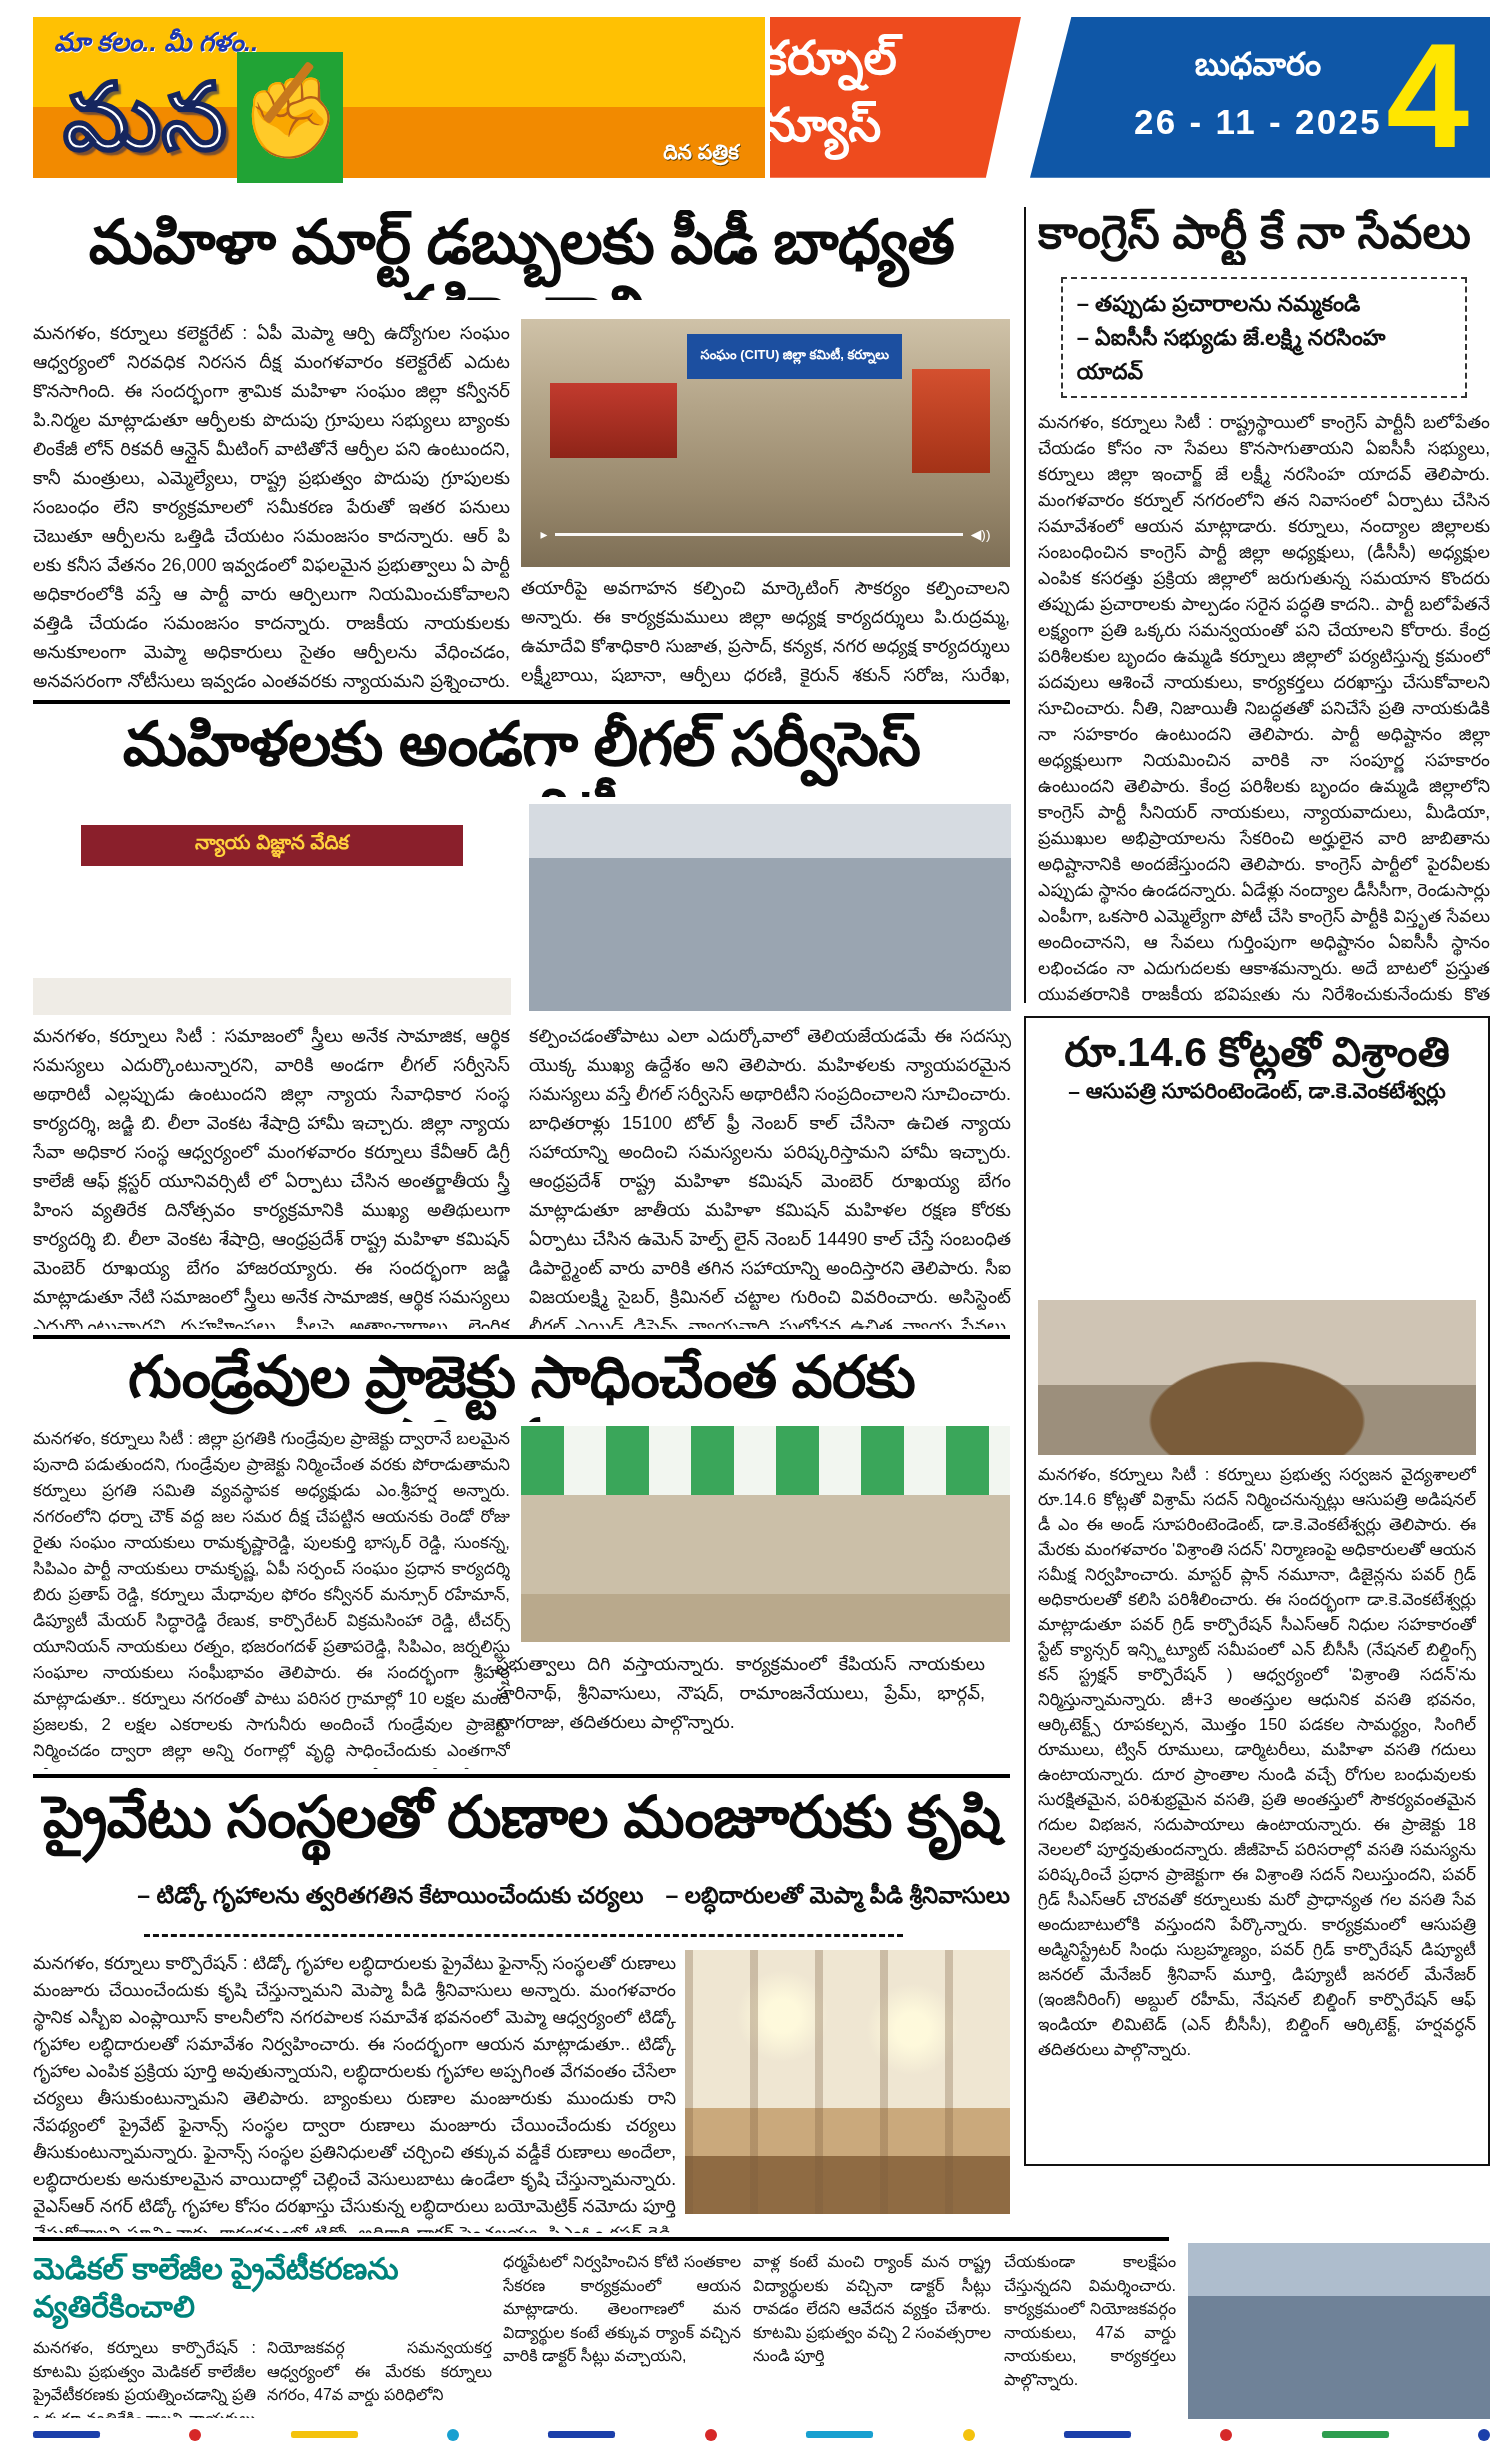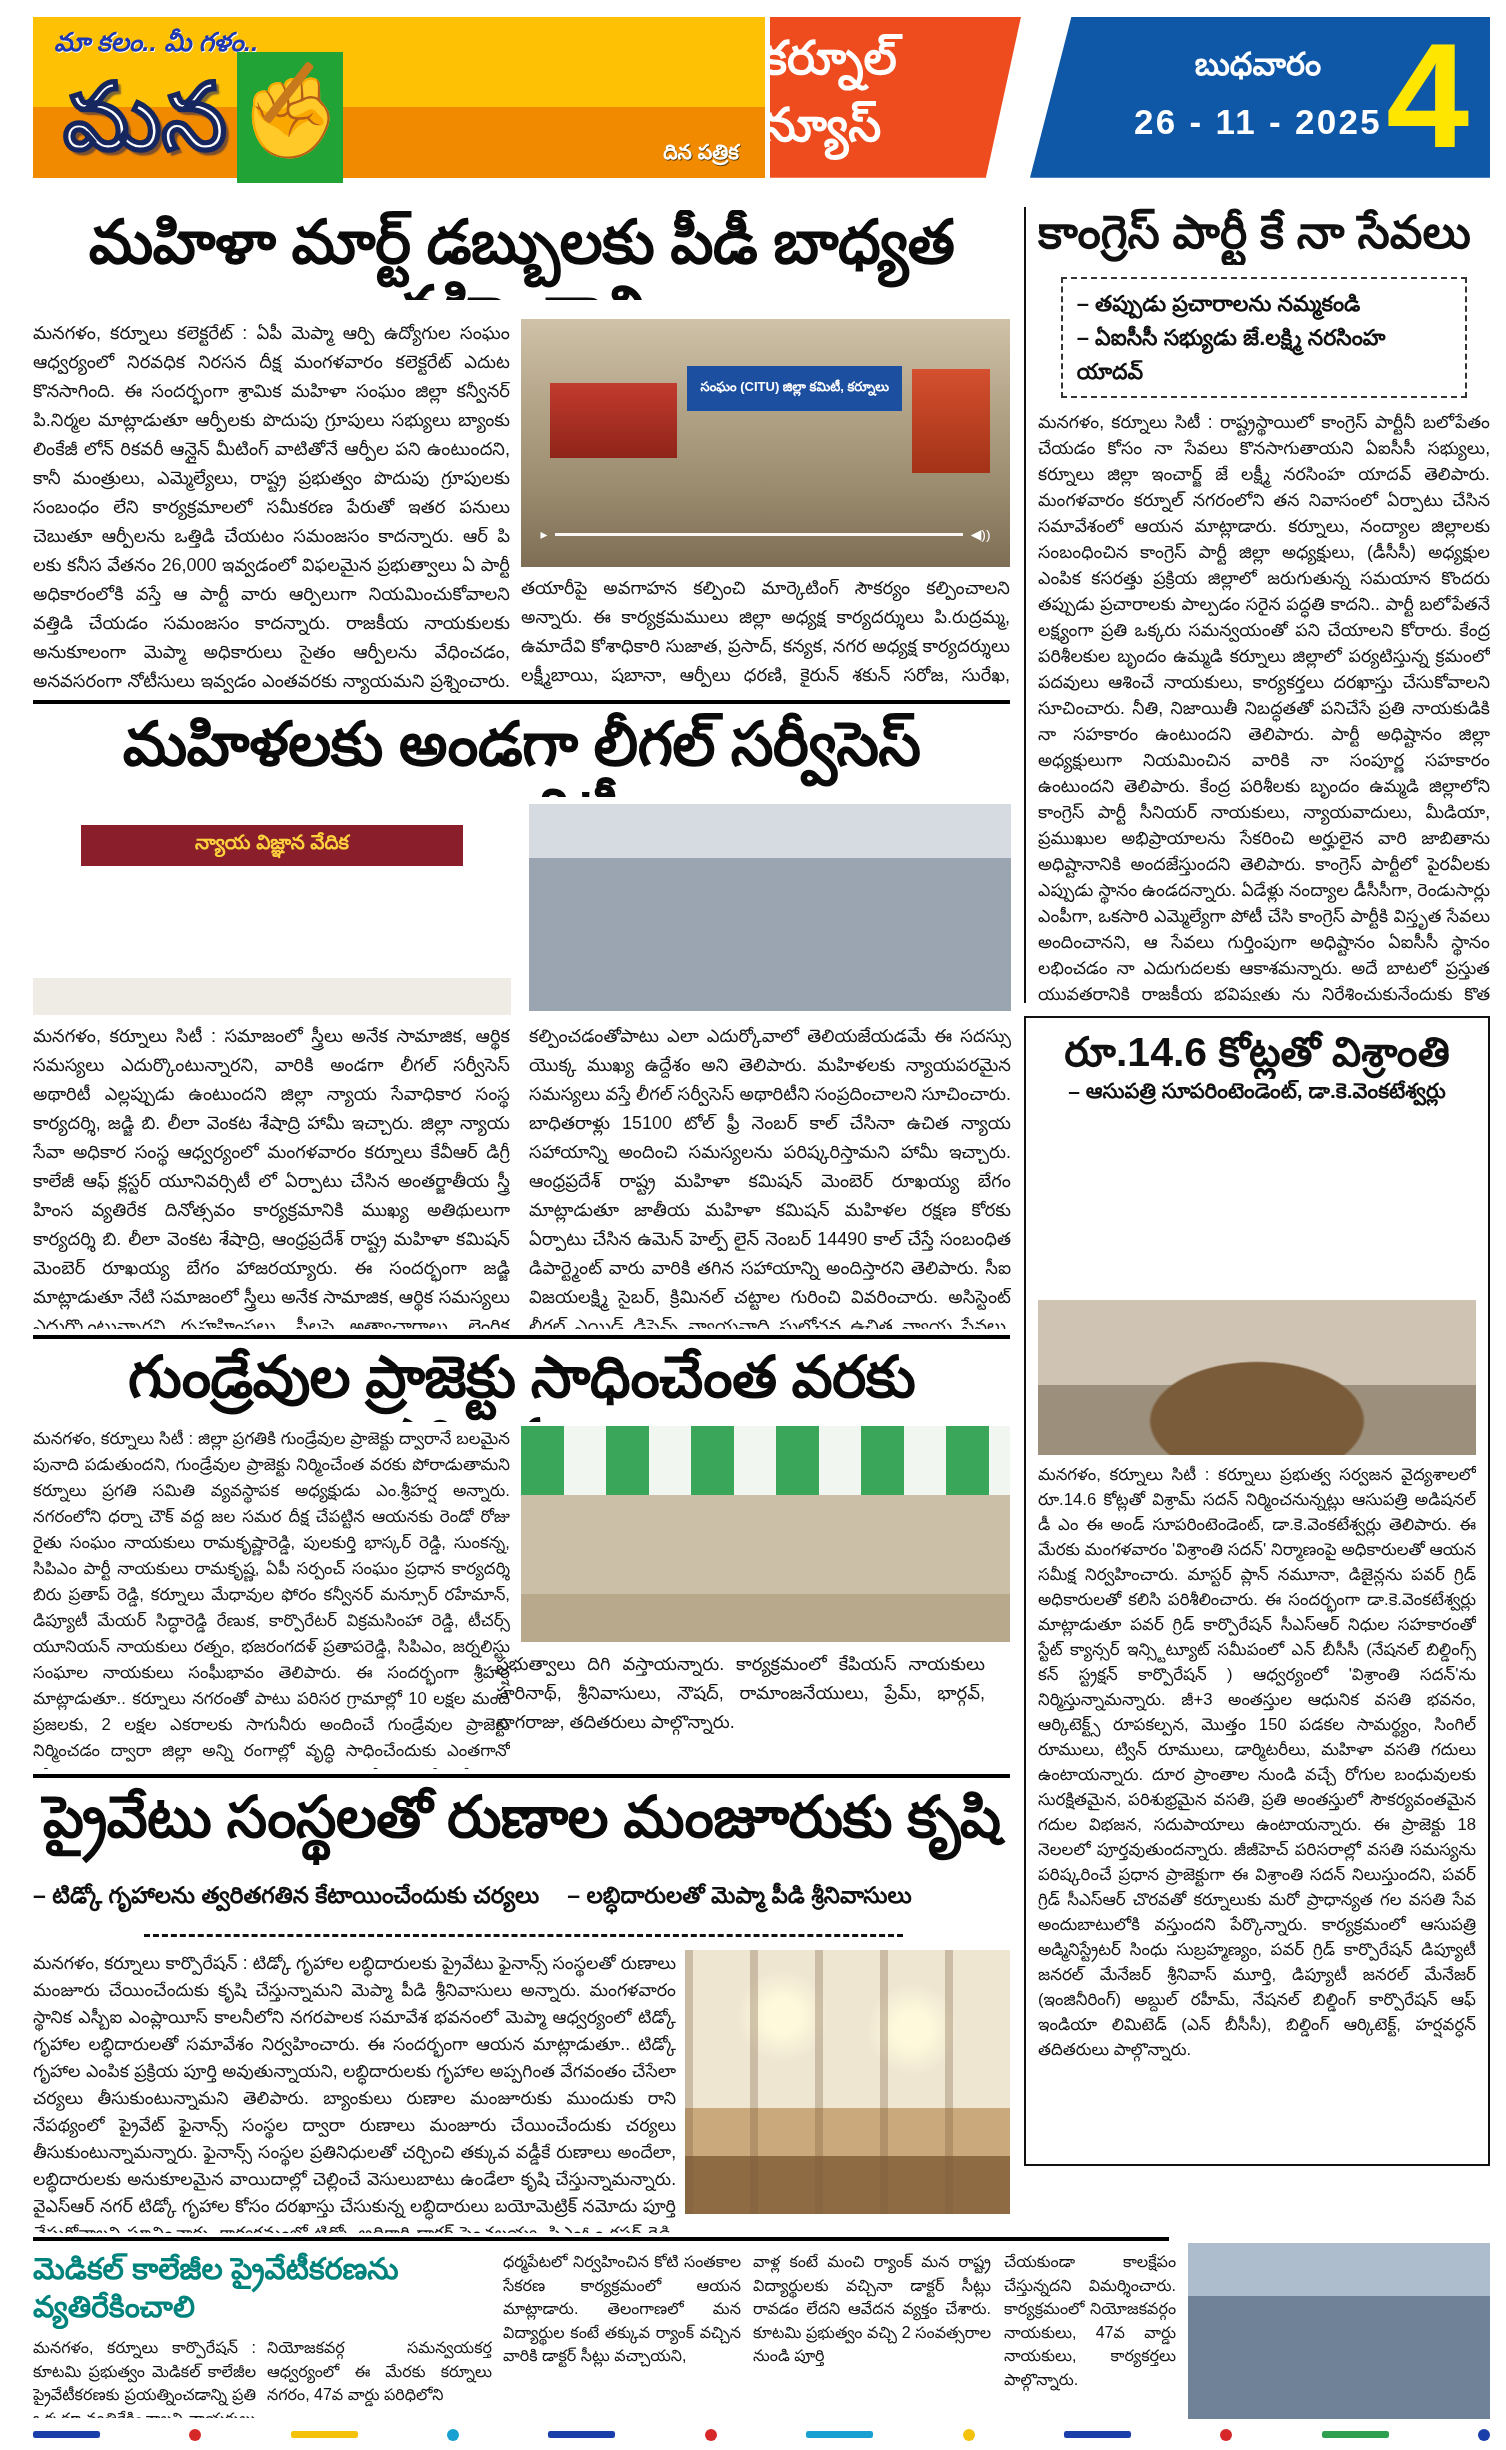"సంఘం (CITU) జిల్లా కమిటీ, కర్నూలు" .a1-ph-banner { margin-top: 32px -> none }
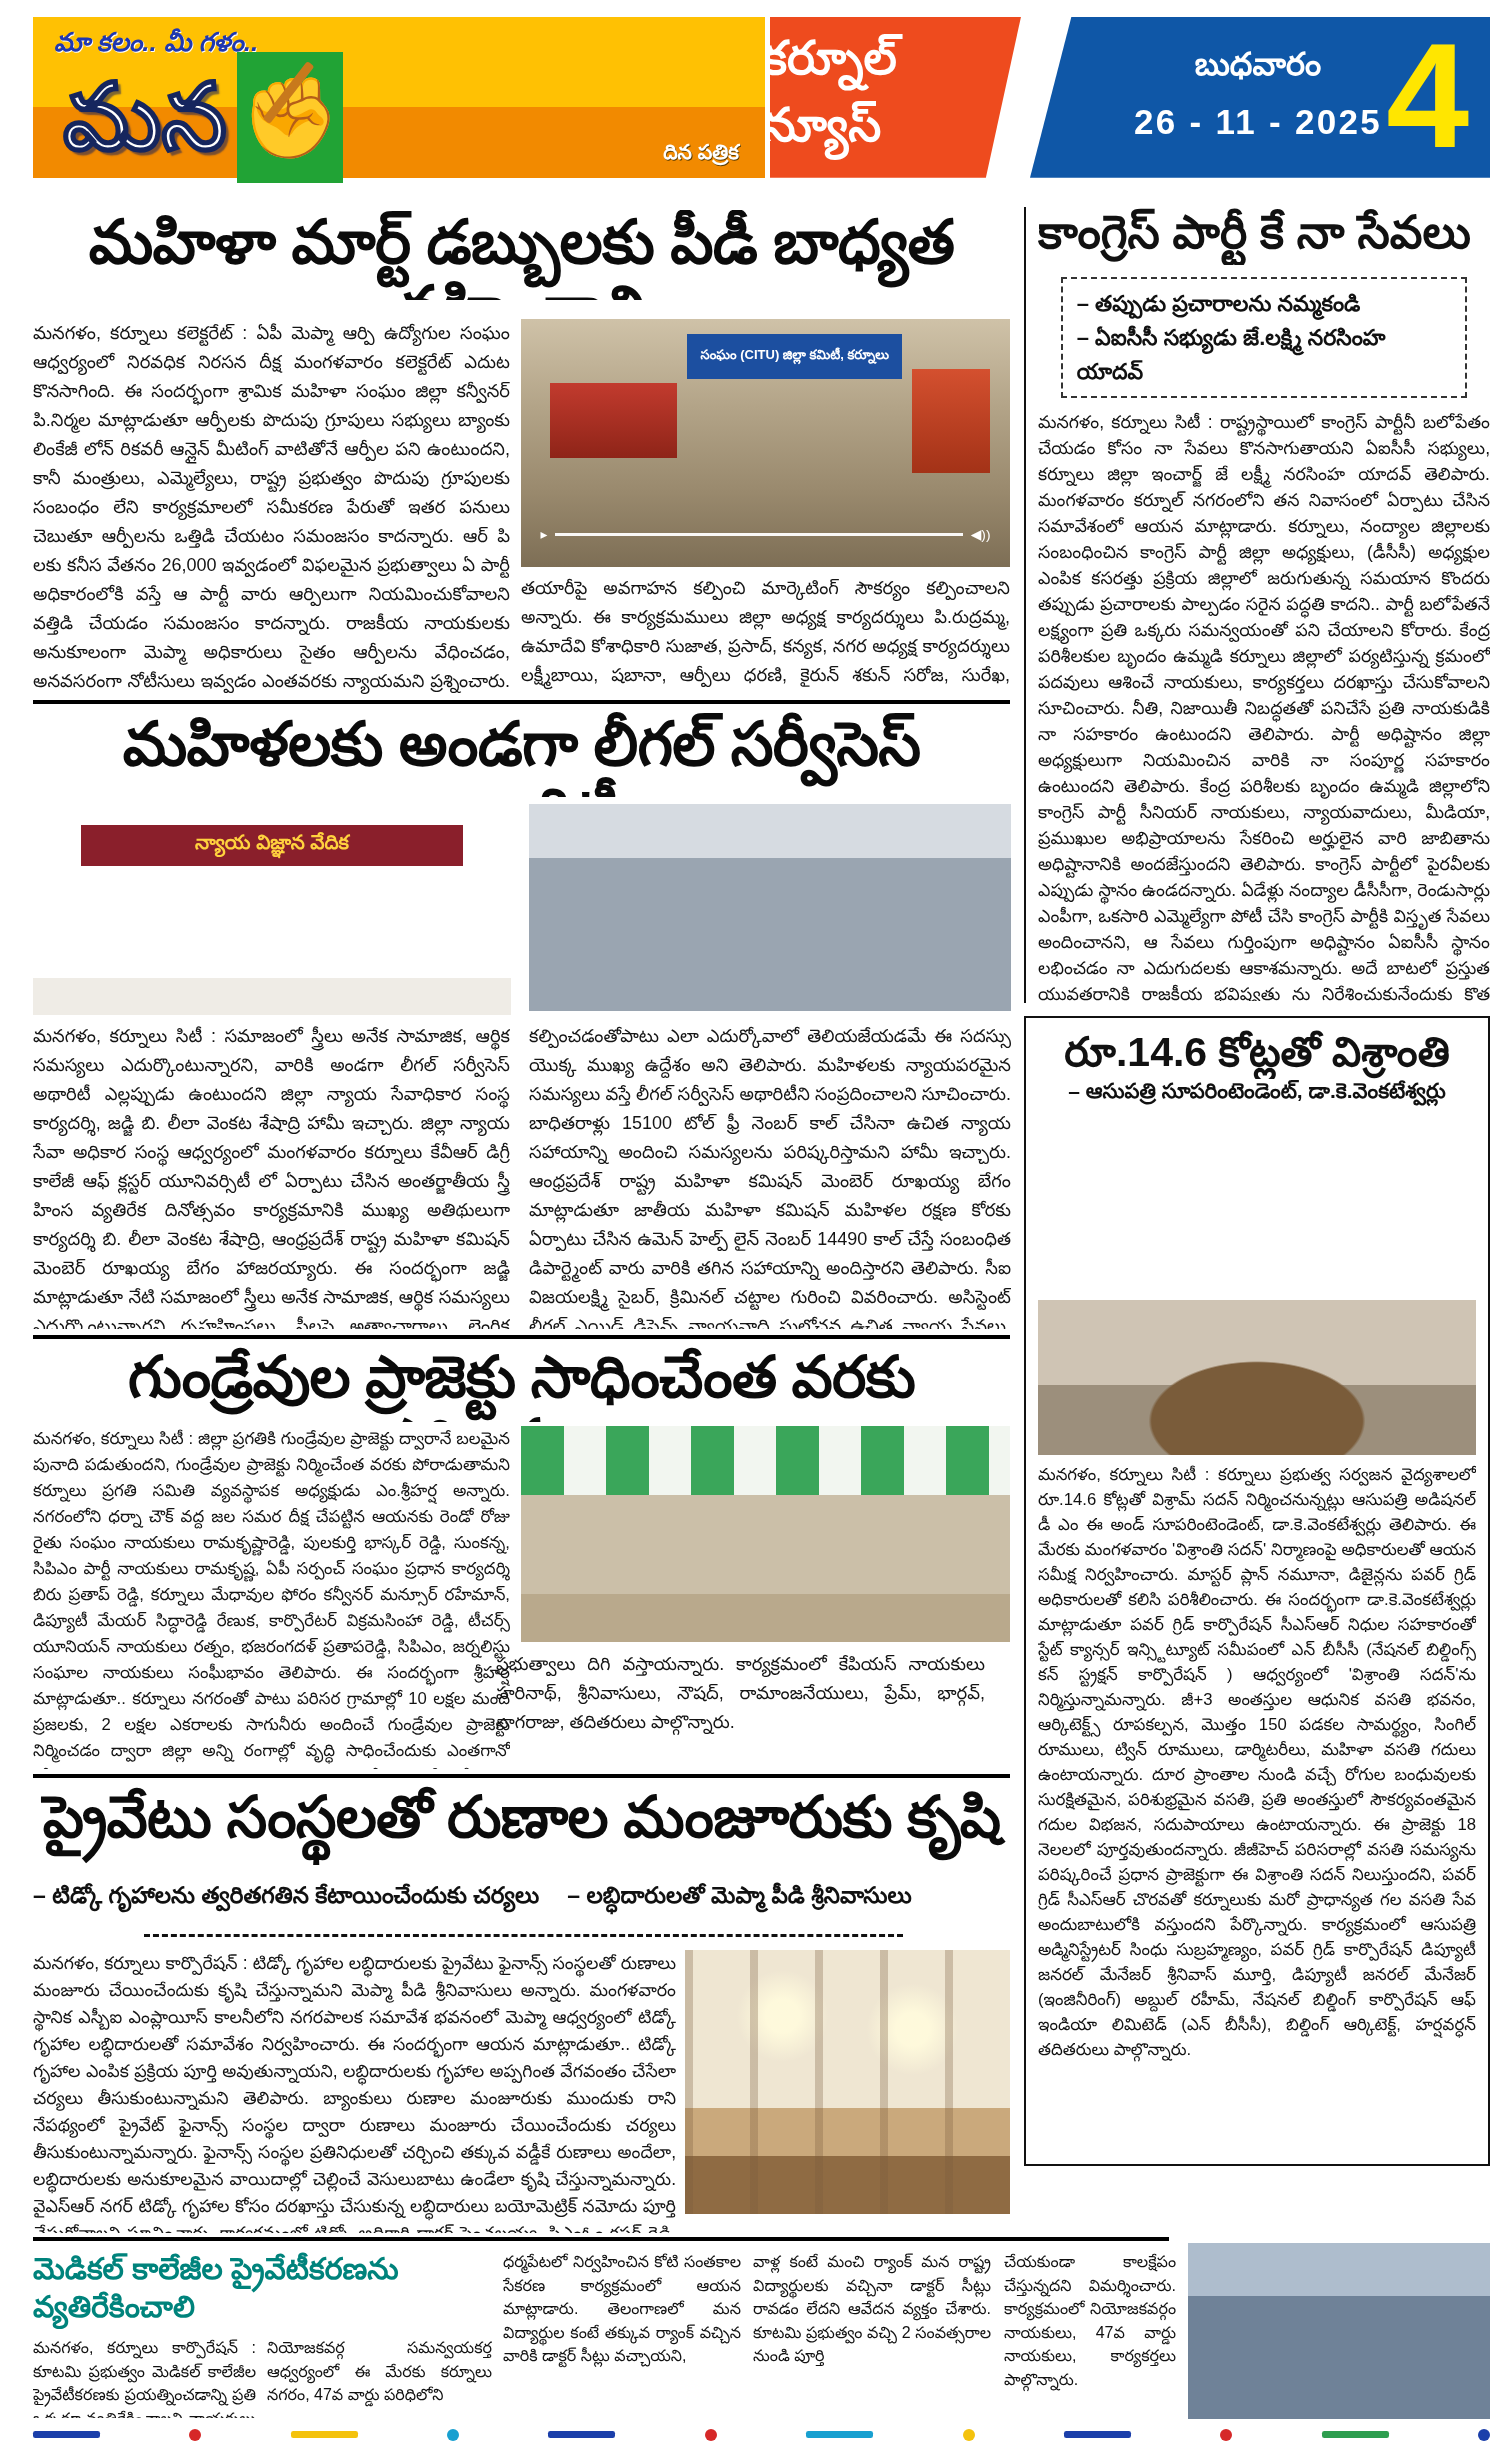"– టిడ్కో గృహాలను త్వరితగతిన" .s4-subs { gap: 28px -> 22px; justify-content: flex-start -> flex-end }
